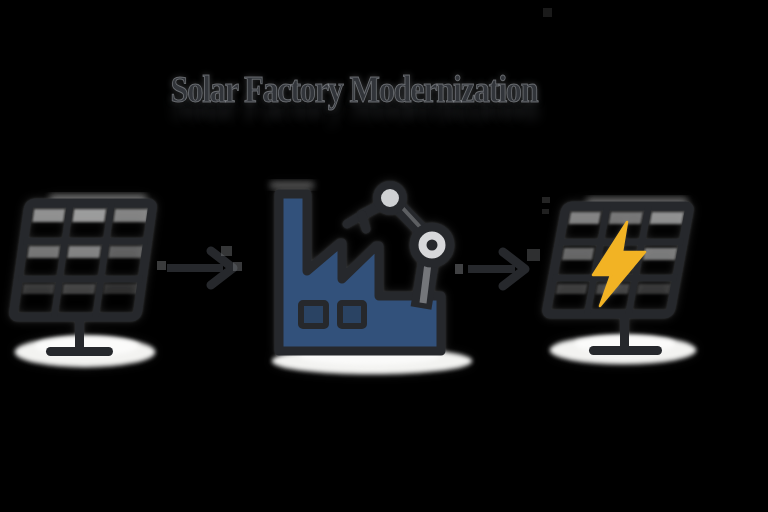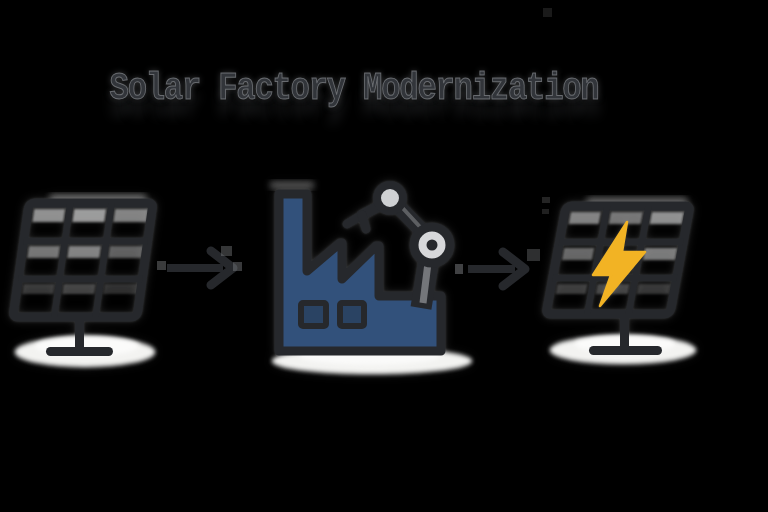"Solar Factory Modernization" .stage { font-family: Liberation Mono, monospace -> Liberation Serif, serif }
